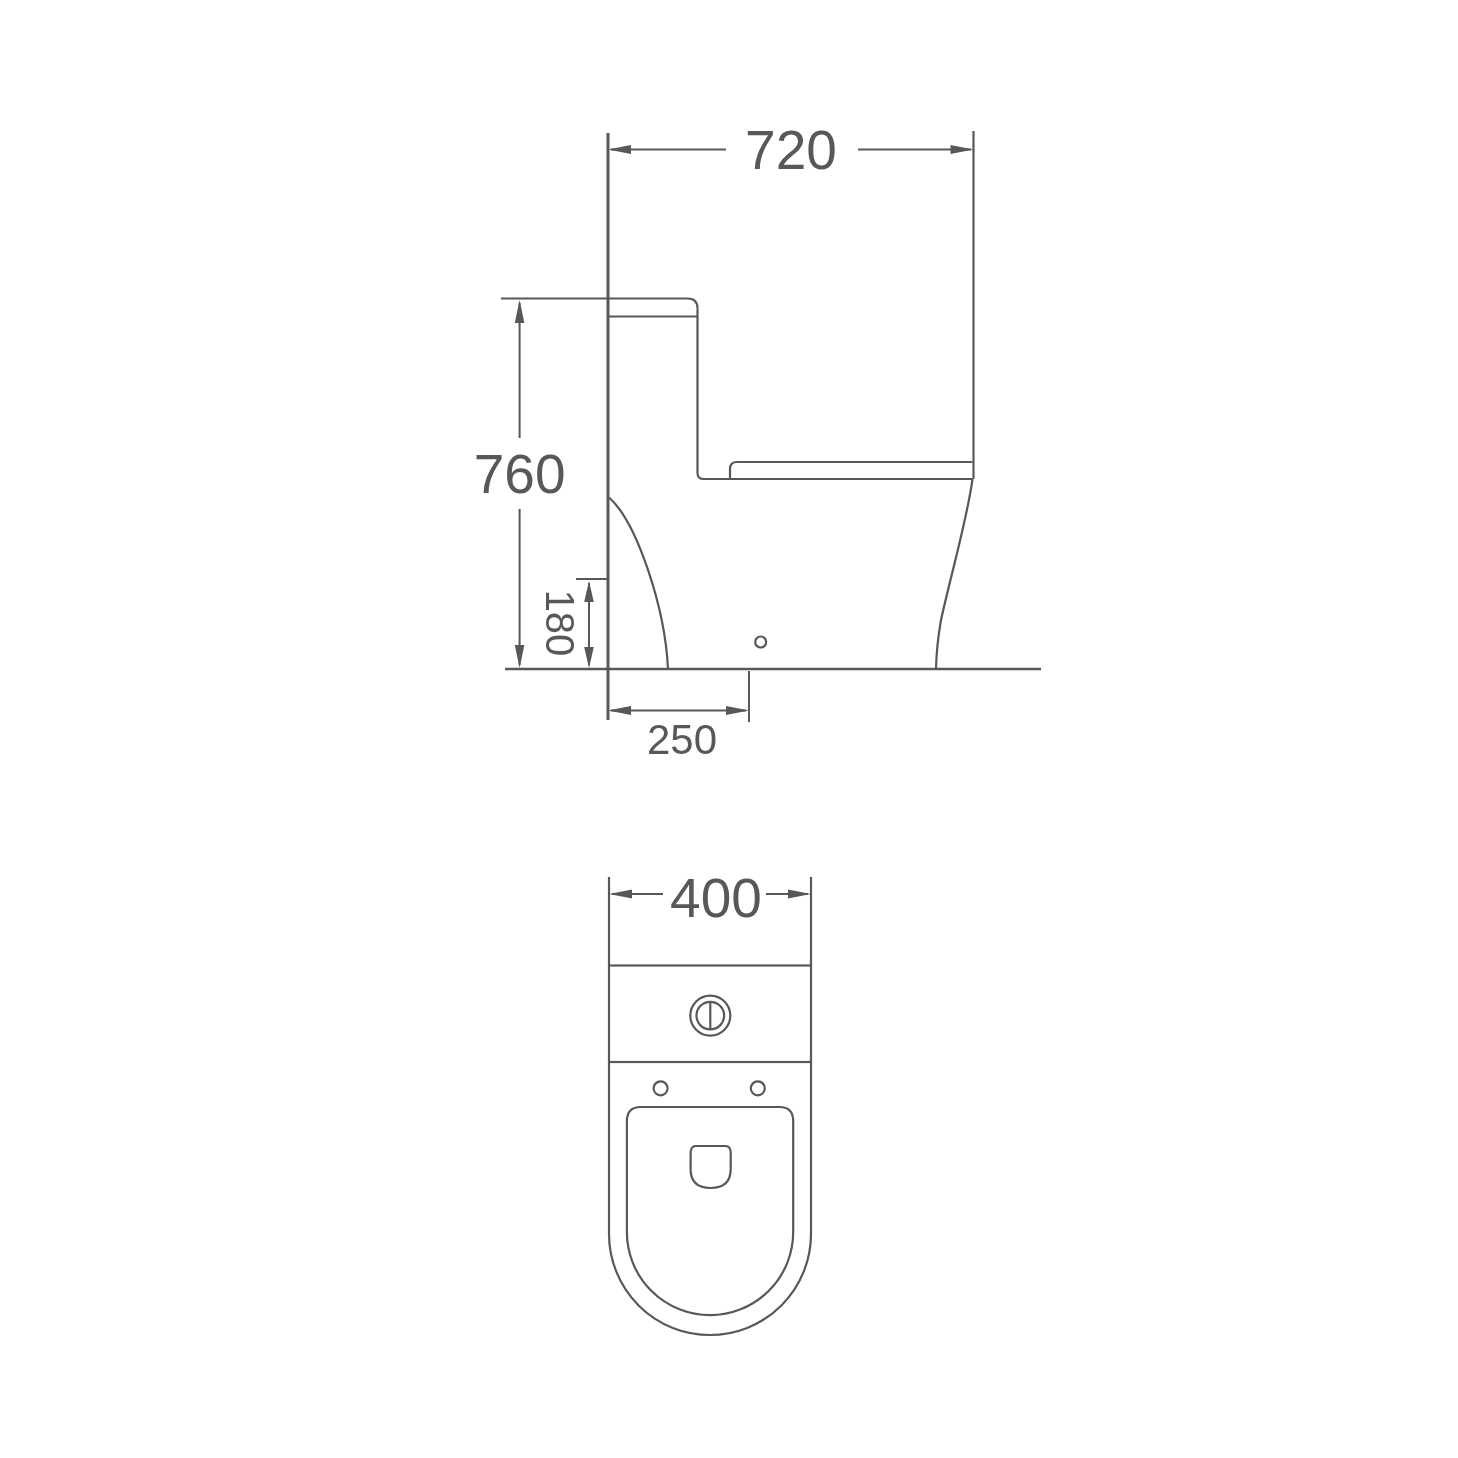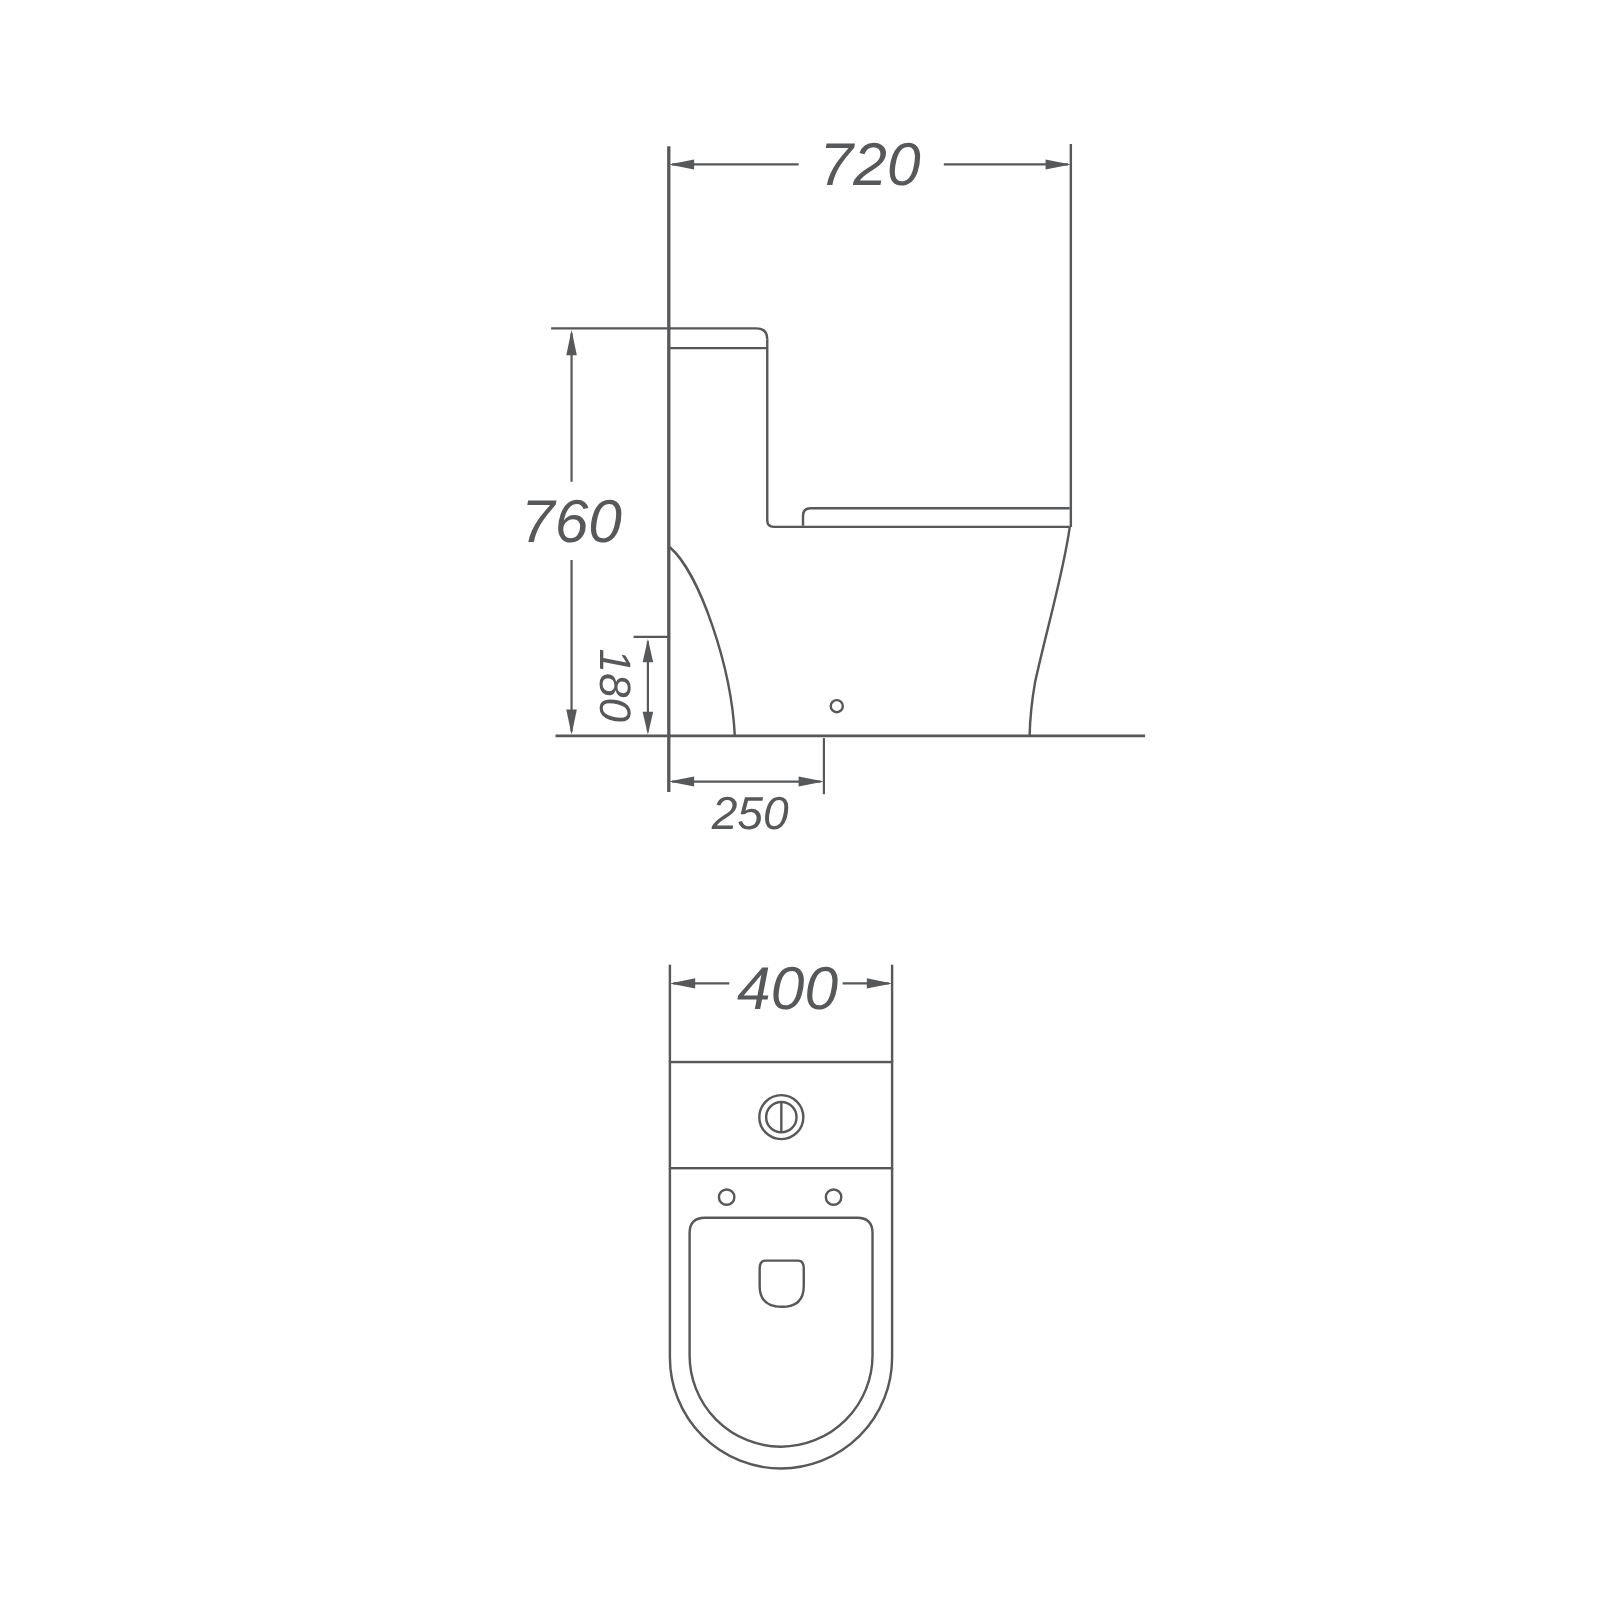"720" .page { font-style: italic -> none }
